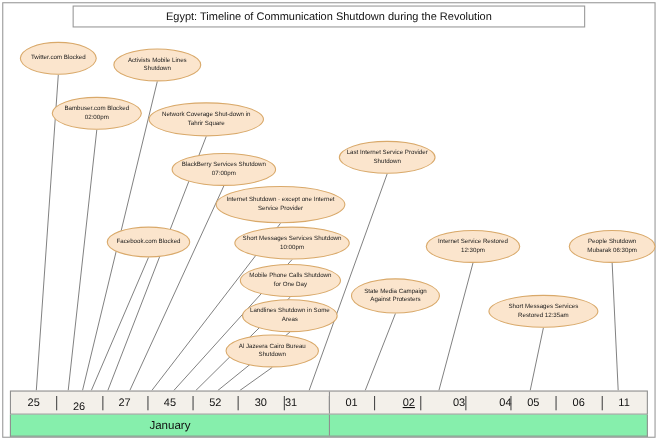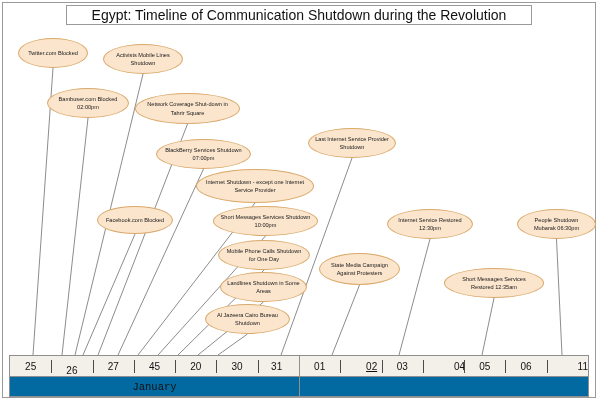"Egypt: Timeline of Communication" .title-text { font-size: 14px -> 10px }
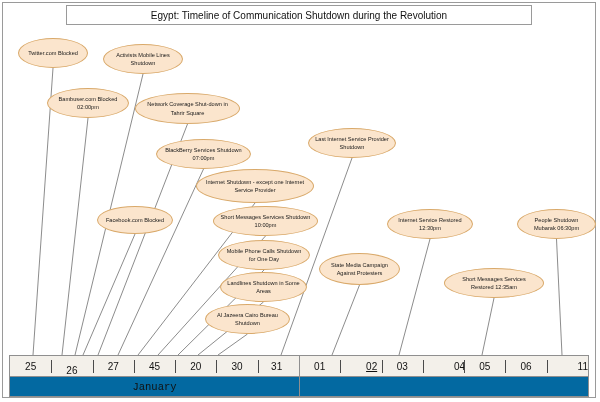"20" span { text: 20 -> 52 }
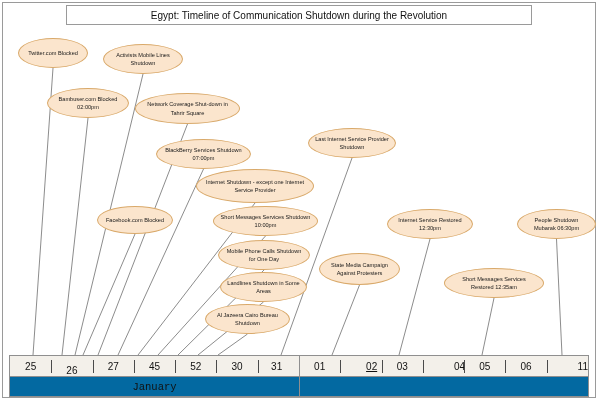"31" div.axis-cell { left: 246px -> 234px }
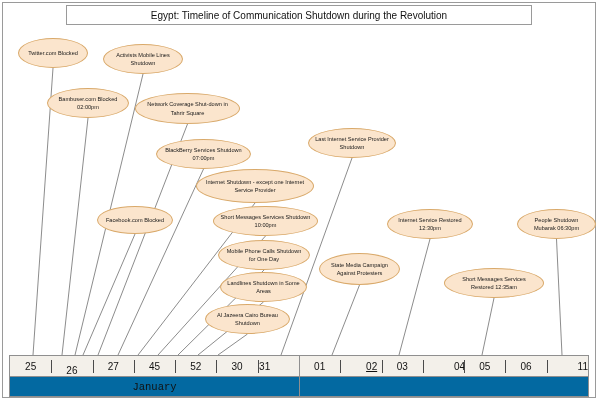"03" div.axis-cell { justify-content: none -> flex-end }
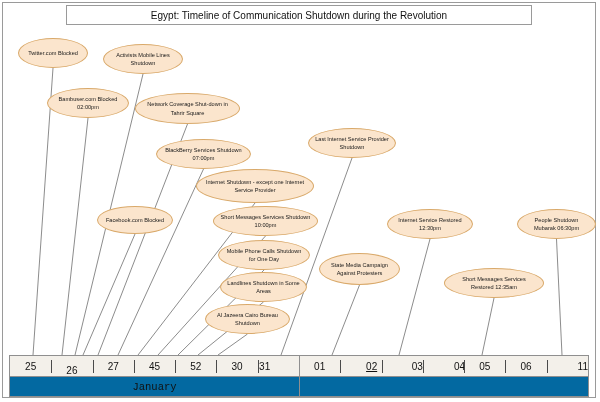"11" div.axis-cell { justify-content: flex-end -> none }
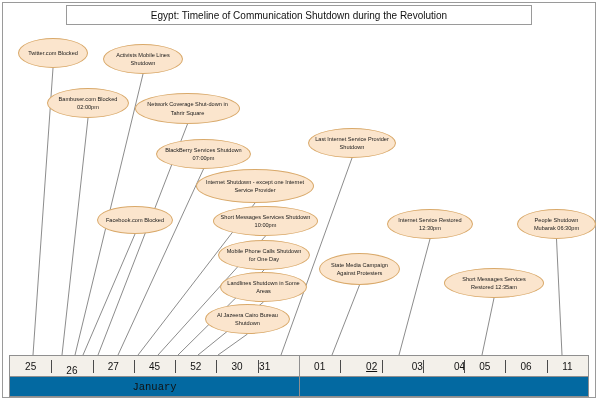"January" .month-row { background: #0369a1 -> #86efac; font-family: Liberation Mono, monospace -> none }
